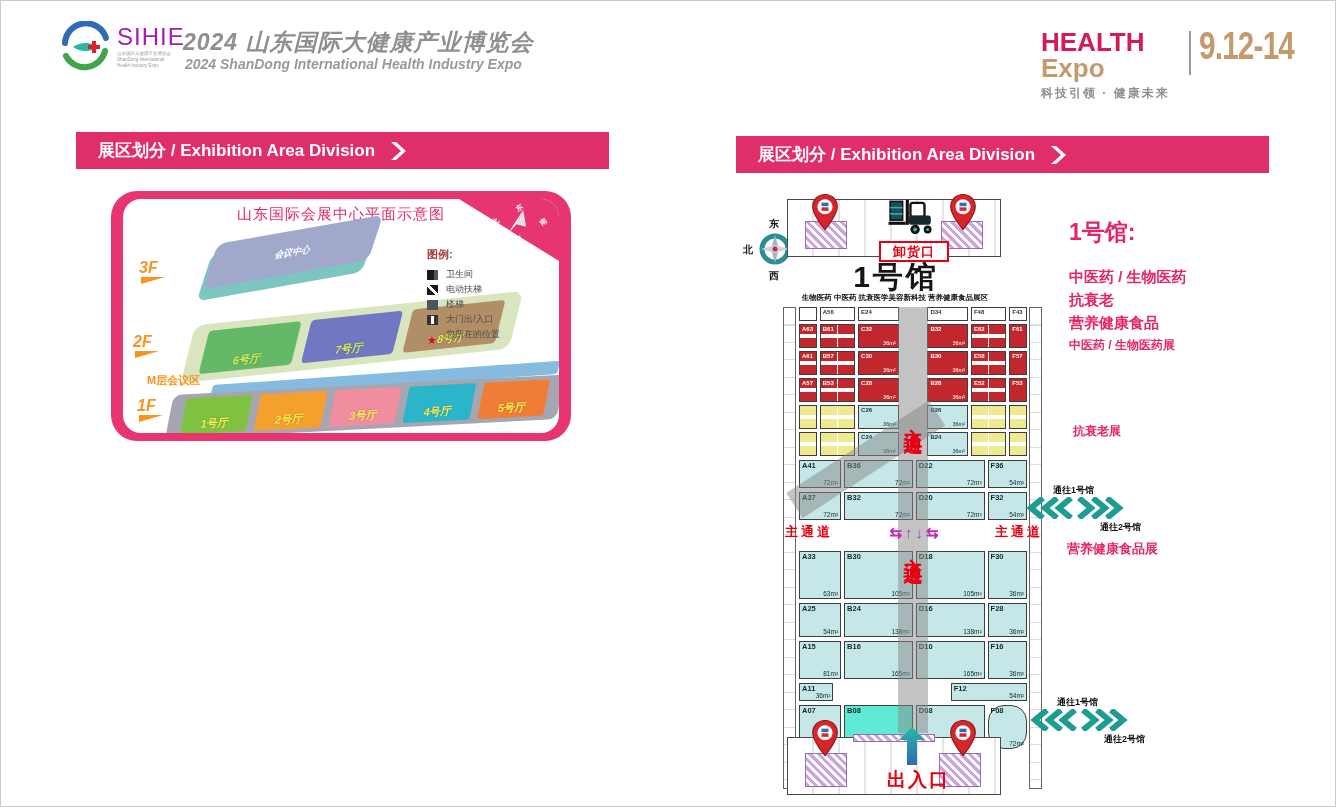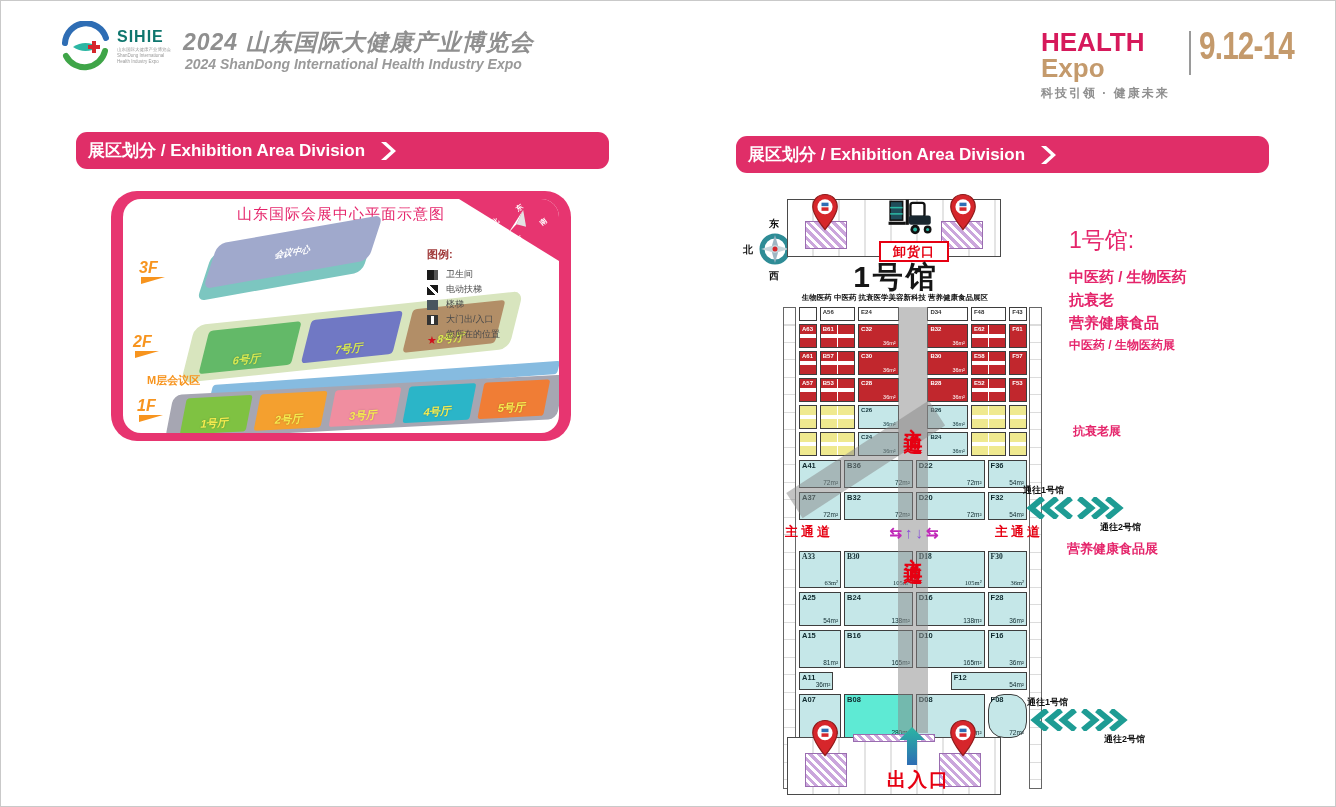"SIHIE" .logo-name { color: #0f766e -> #a21caf; font-size: 16px -> 24px; font-weight: 700 -> 400 }
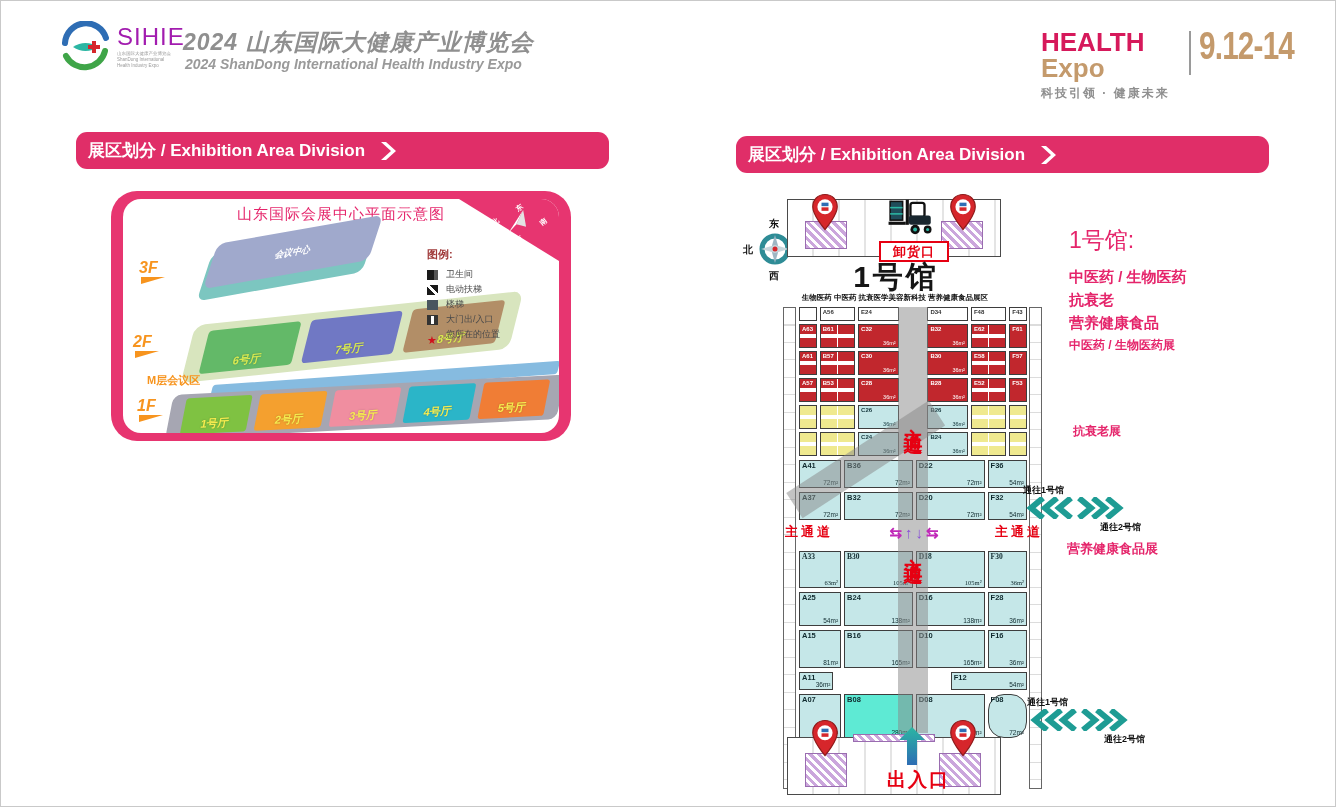"展区划分 / Exhibition Area Division" .banner { border-radius: 11px -> none; padding-left: 12px -> 22px }
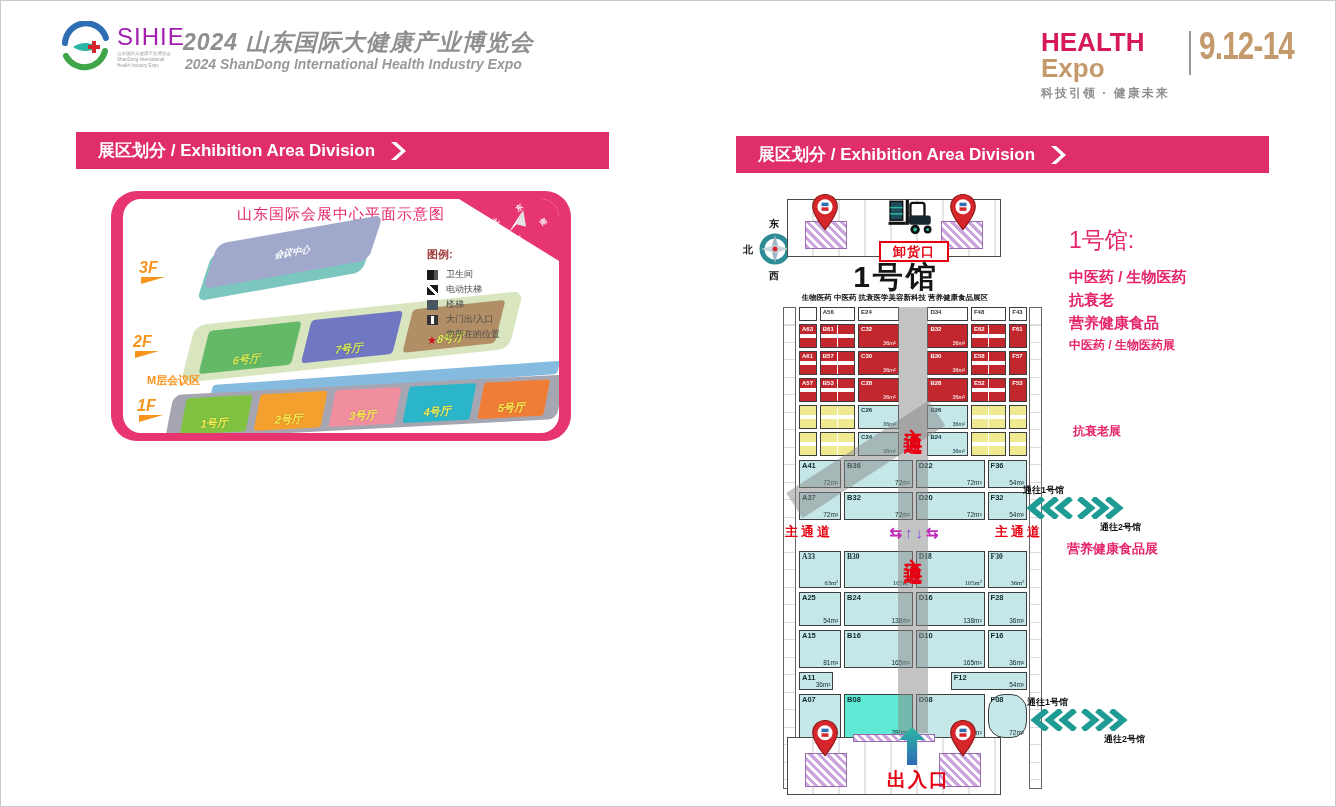"1号馆:" .sb-title { font-weight: 400 -> 700; top: 224px -> 216px }
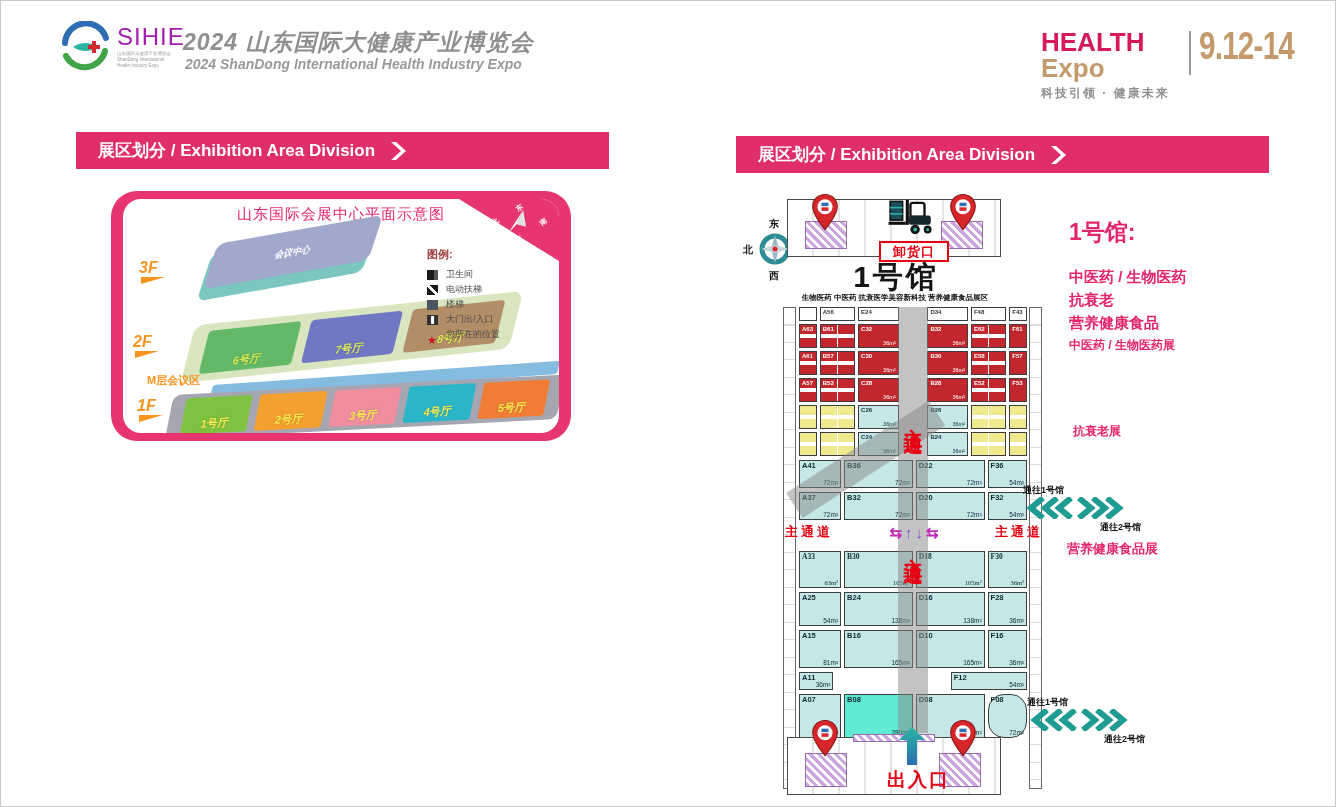"通往1号馆" .pass-l1 { margin-left: none -> 30px }
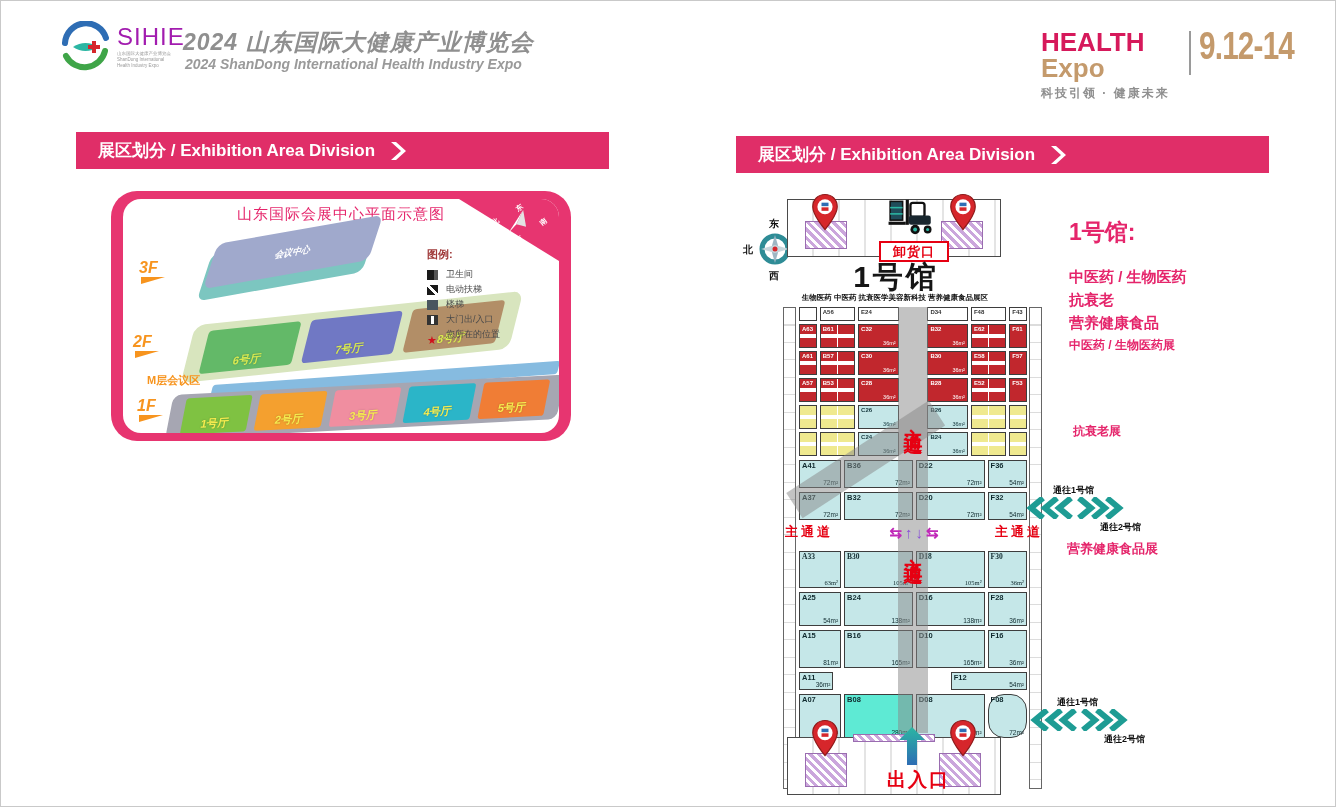"A33" div.booth-row { font-family: Liberation Serif, serif -> none; height: 37px -> 48px }
